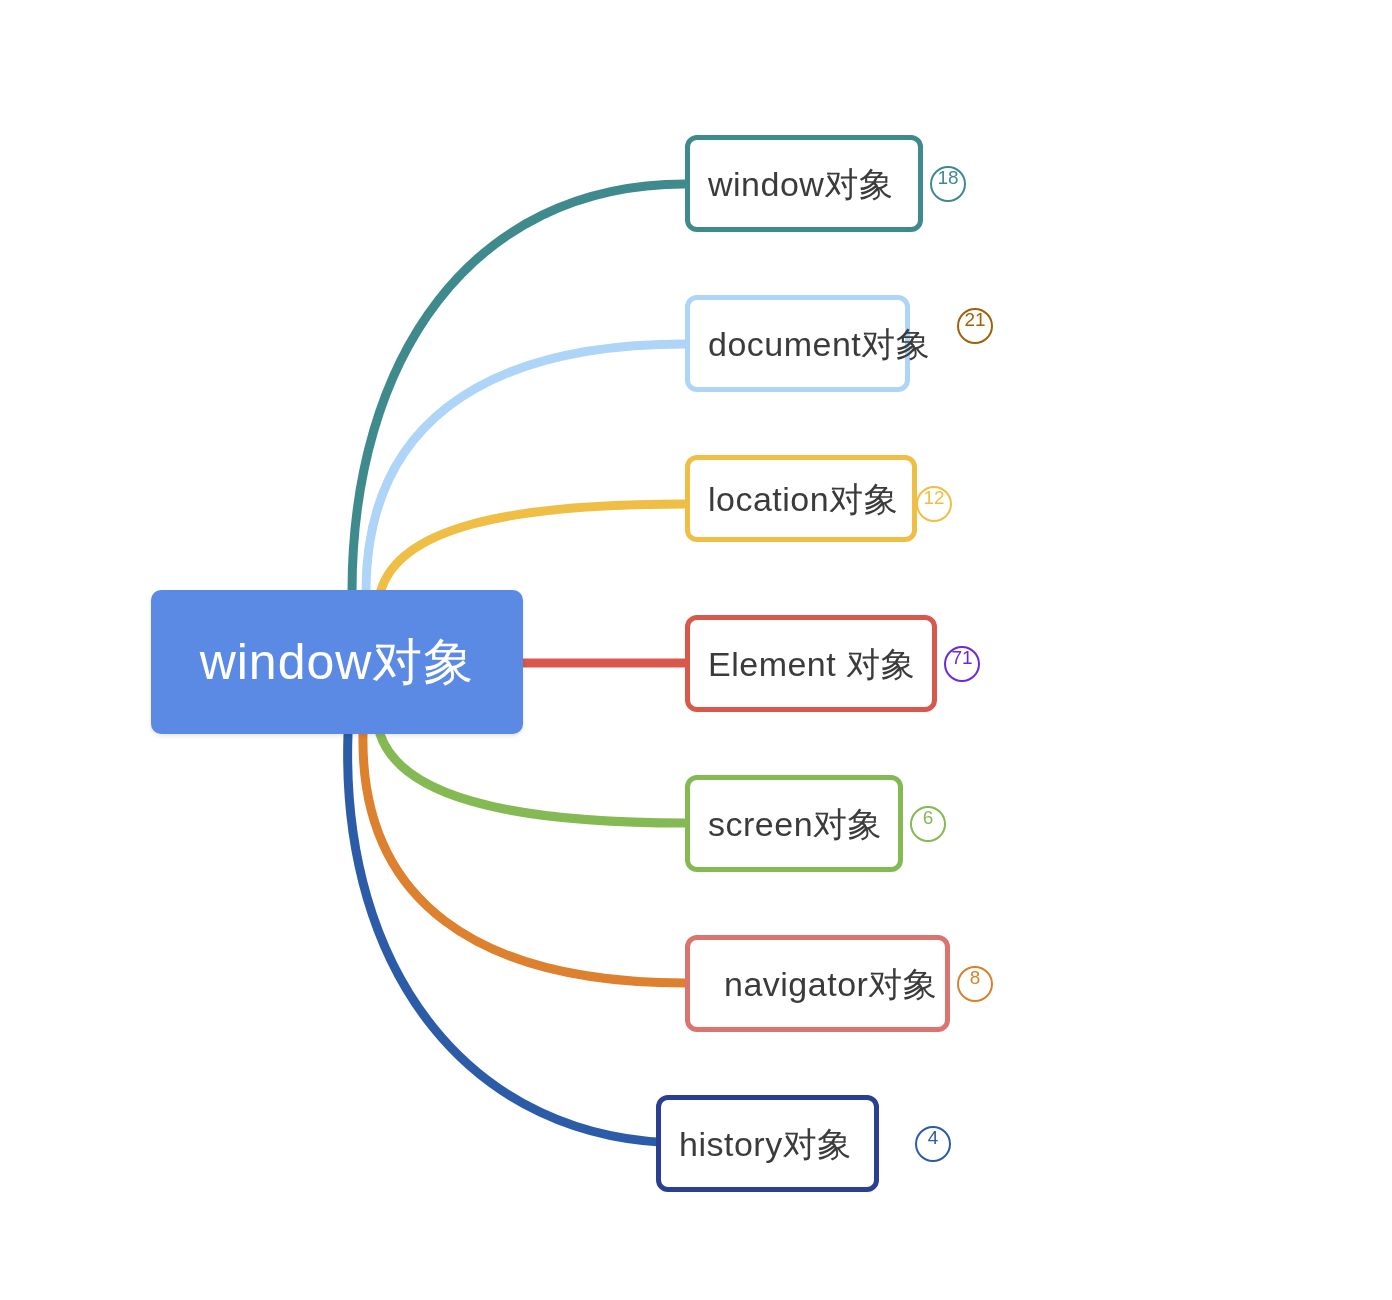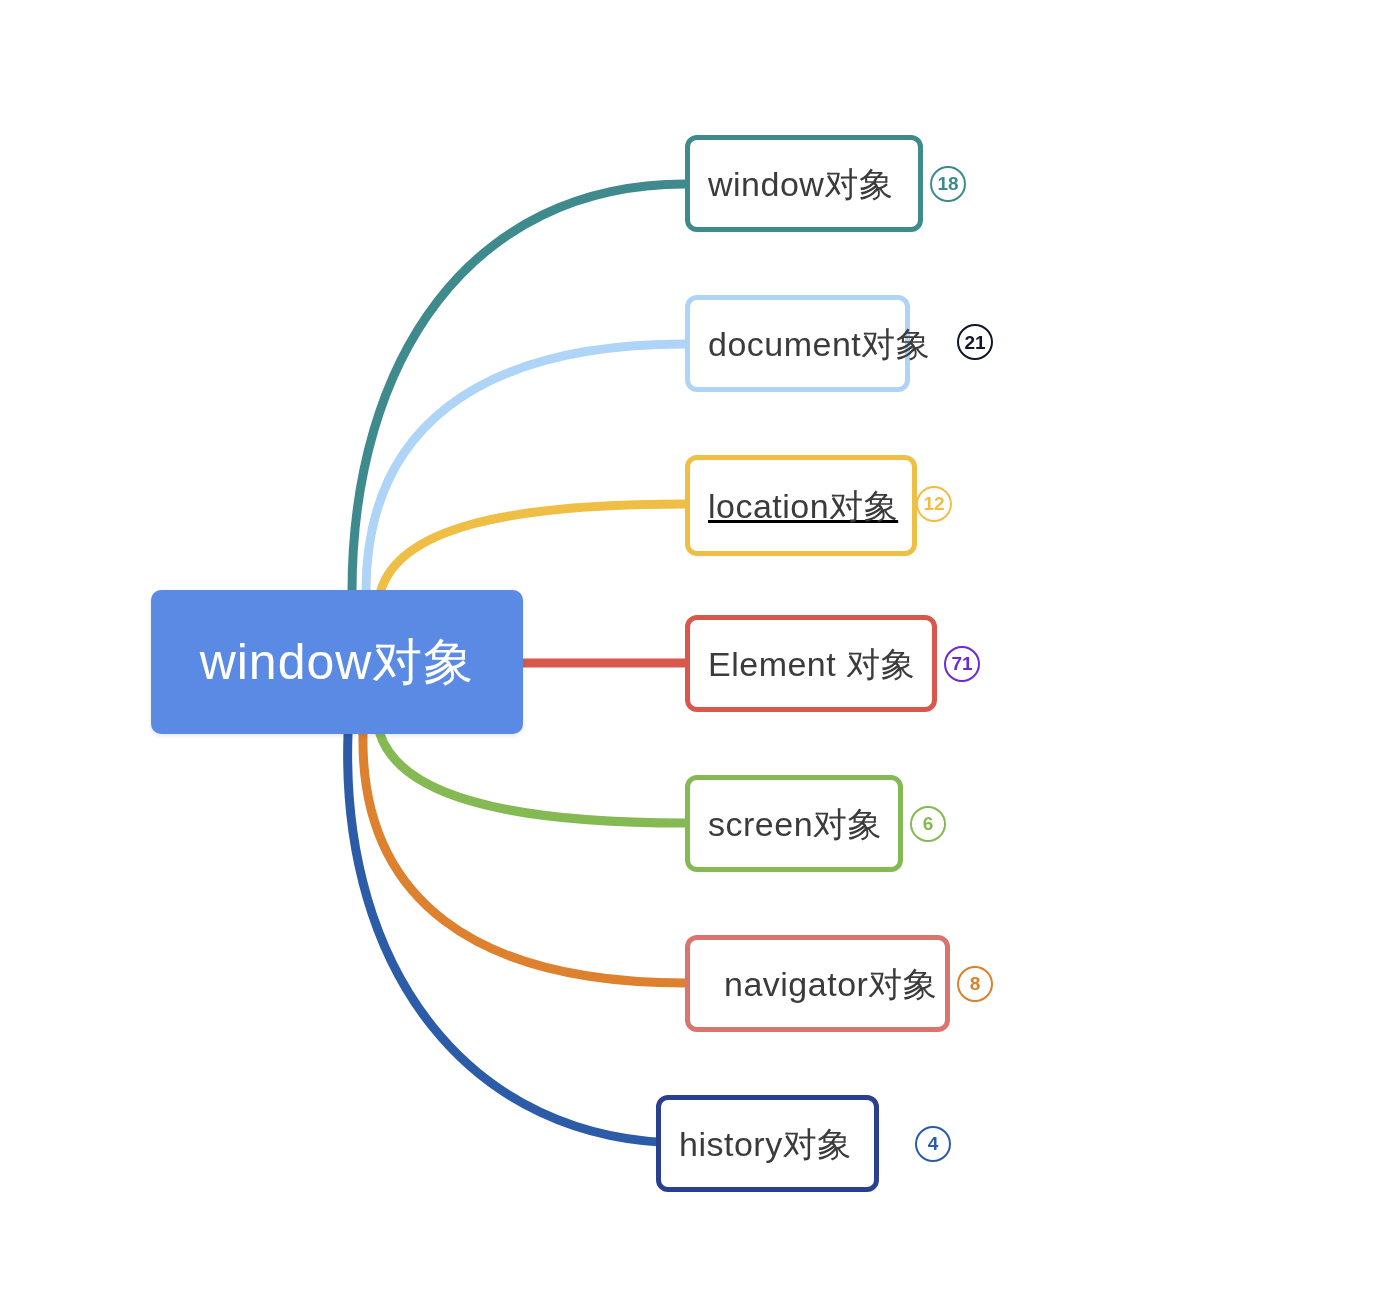"18" .badge { align-items: center -> flex-start; font-weight: bold -> none }
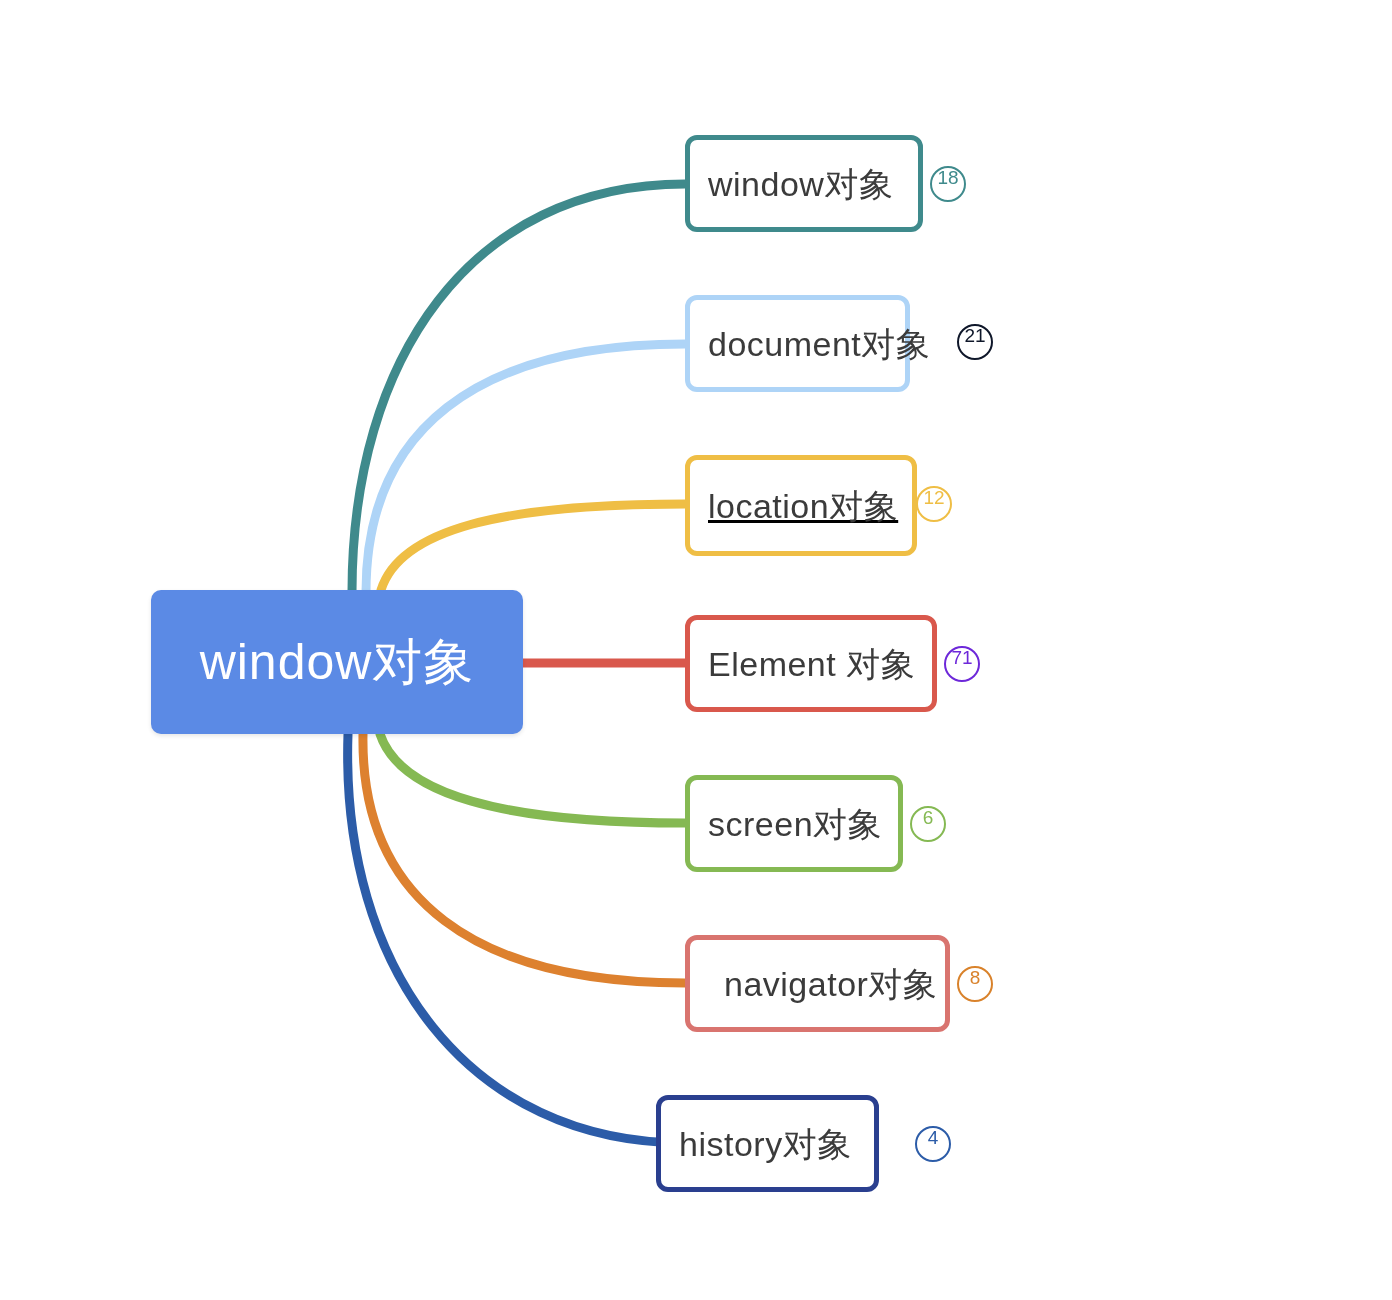"21" div.badge { color: #0f172a -> #a16207; top: 324px -> 308px }
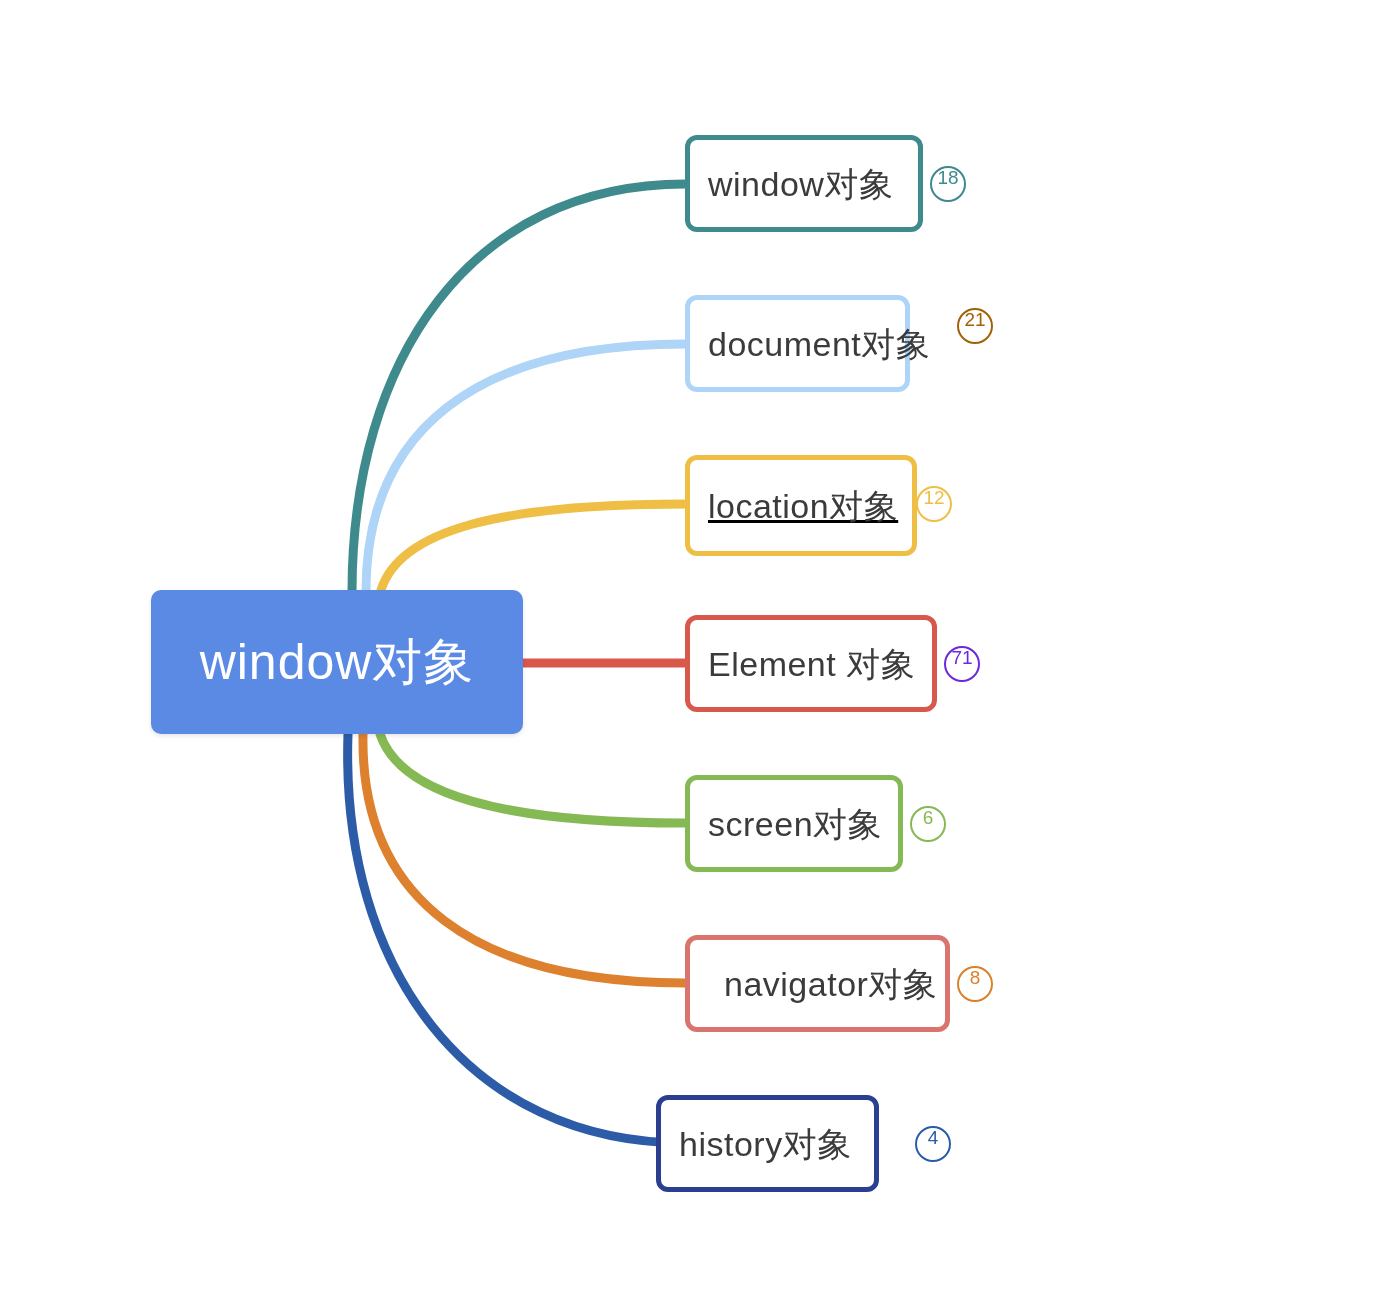"location对象" div.node { height: 101px -> 87px; text-decoration: underline -> none }
